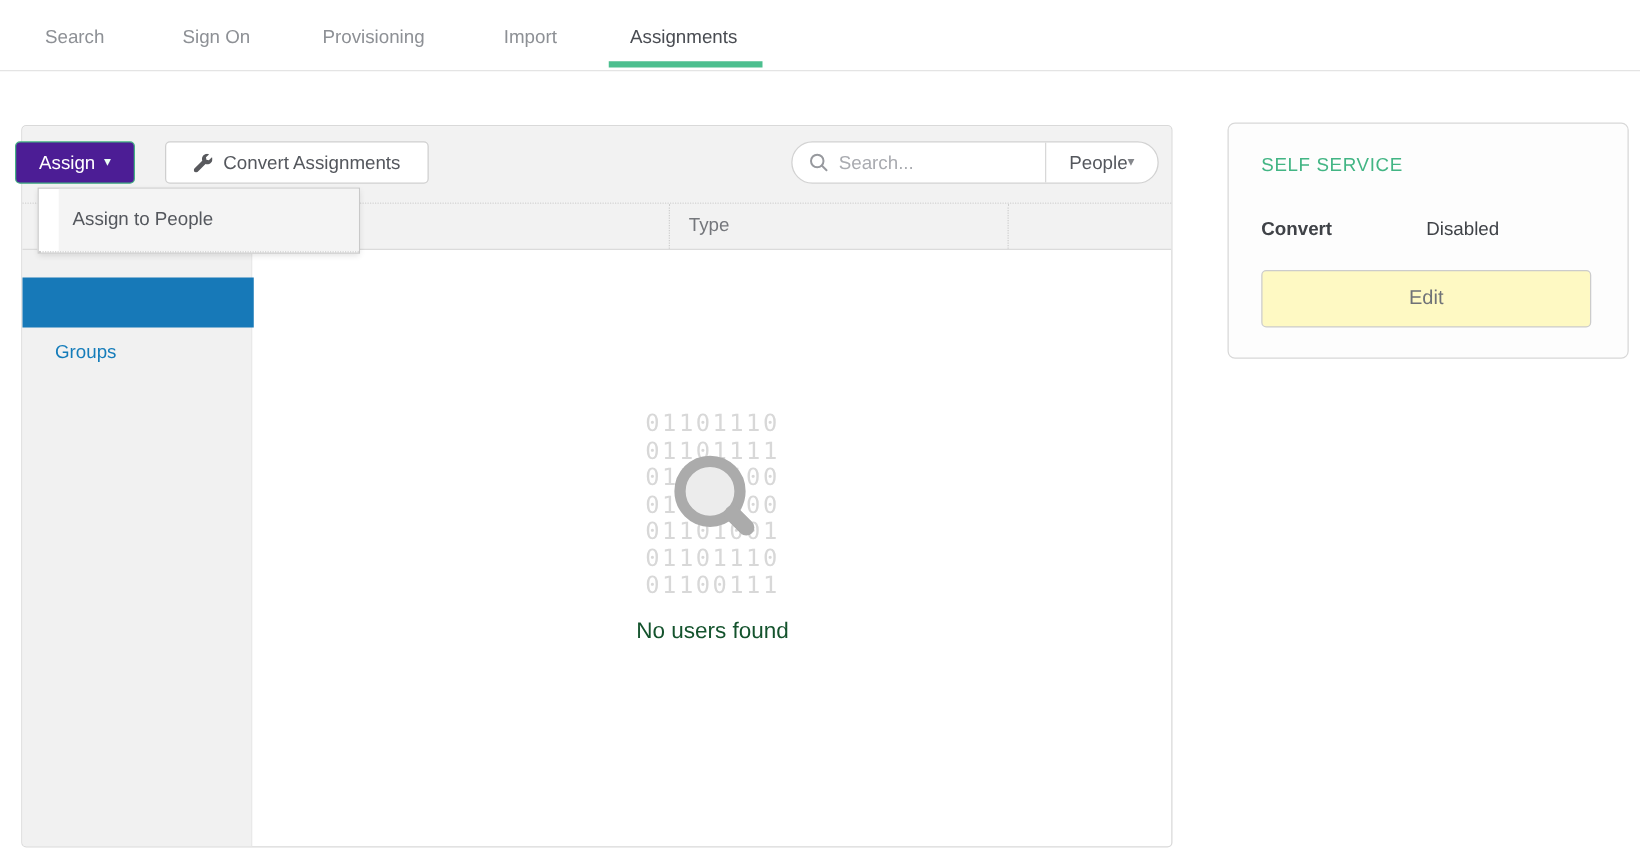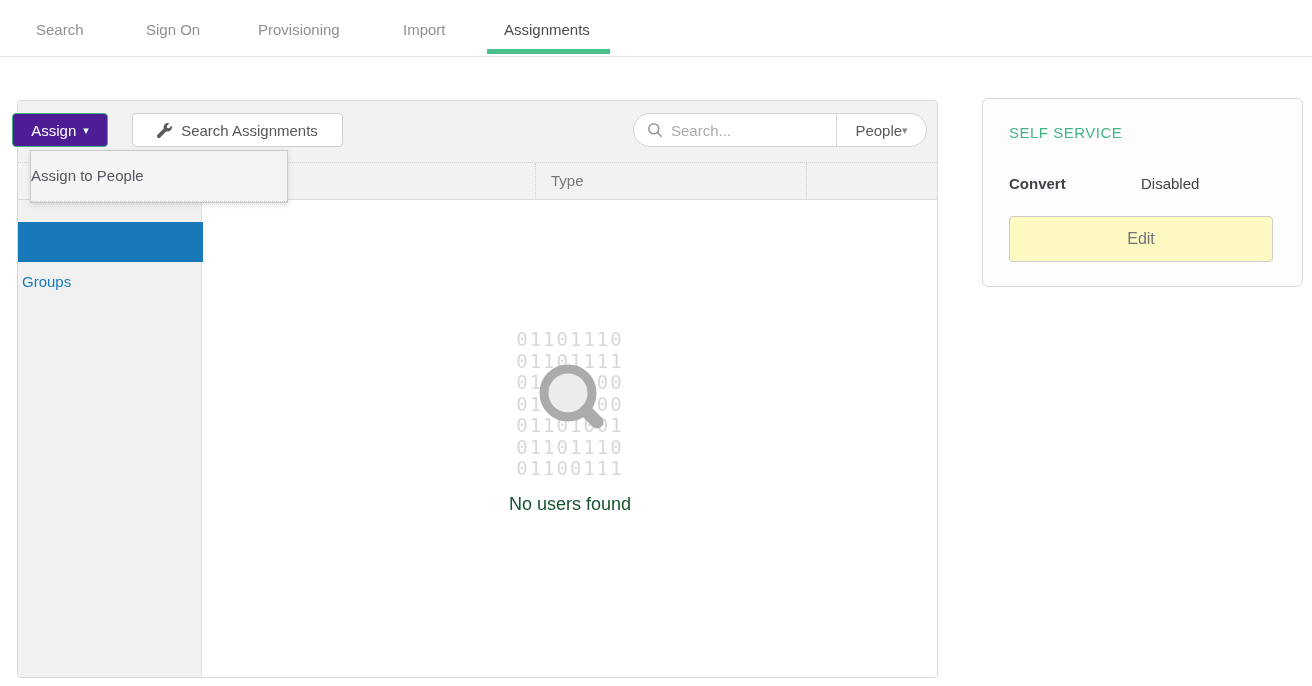"Search Assignments" span { text: Search -> Convert }
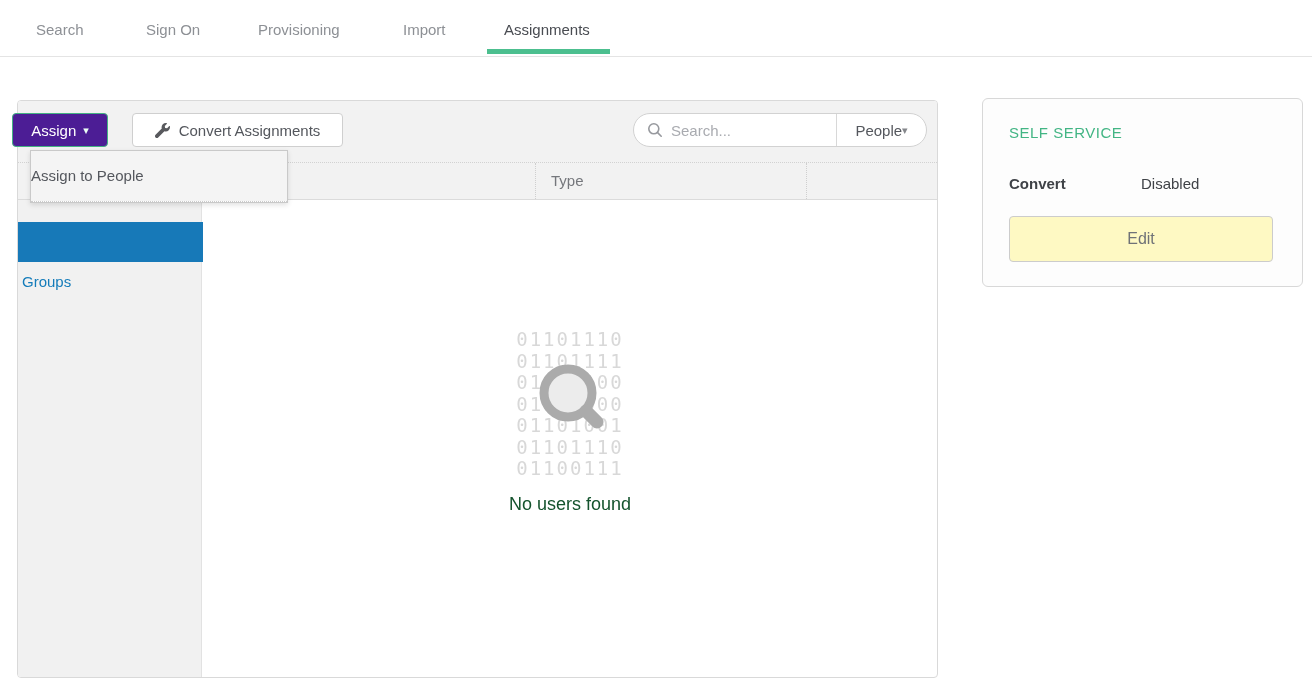"Assign to People" .menu-item { margin-left: none -> 16px; padding-left: none -> 11px }
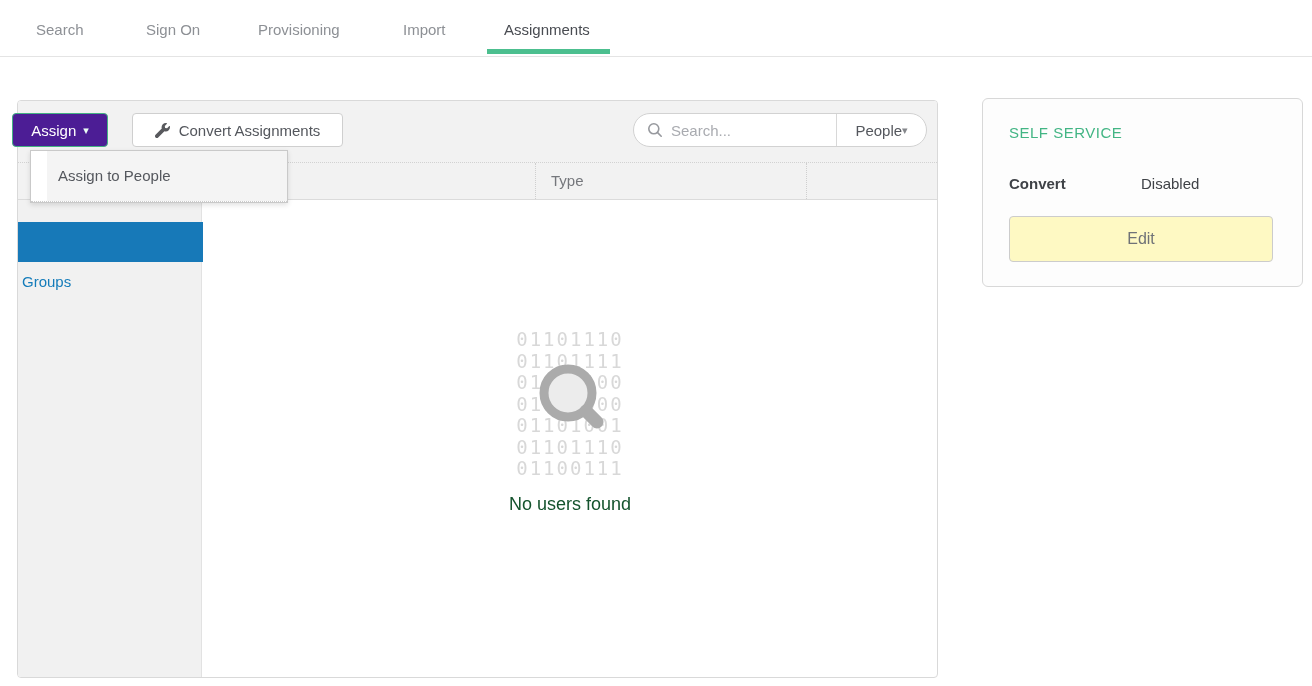"Groups" #sidebar-item-groups { left: 2px -> 24px }
